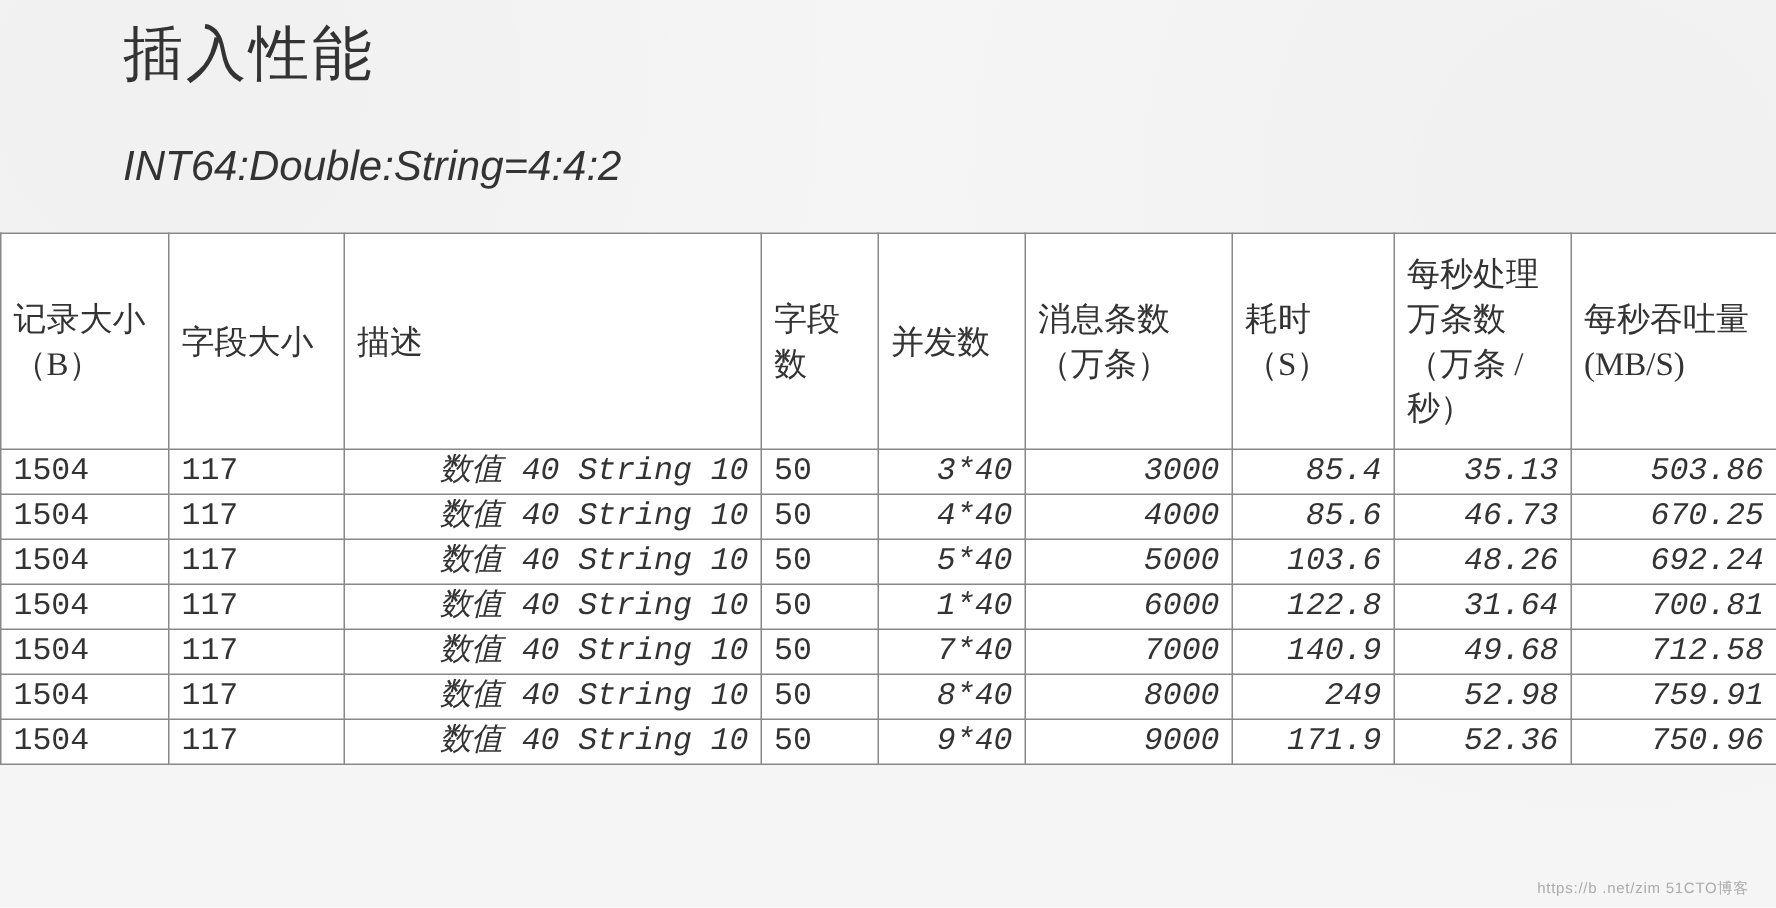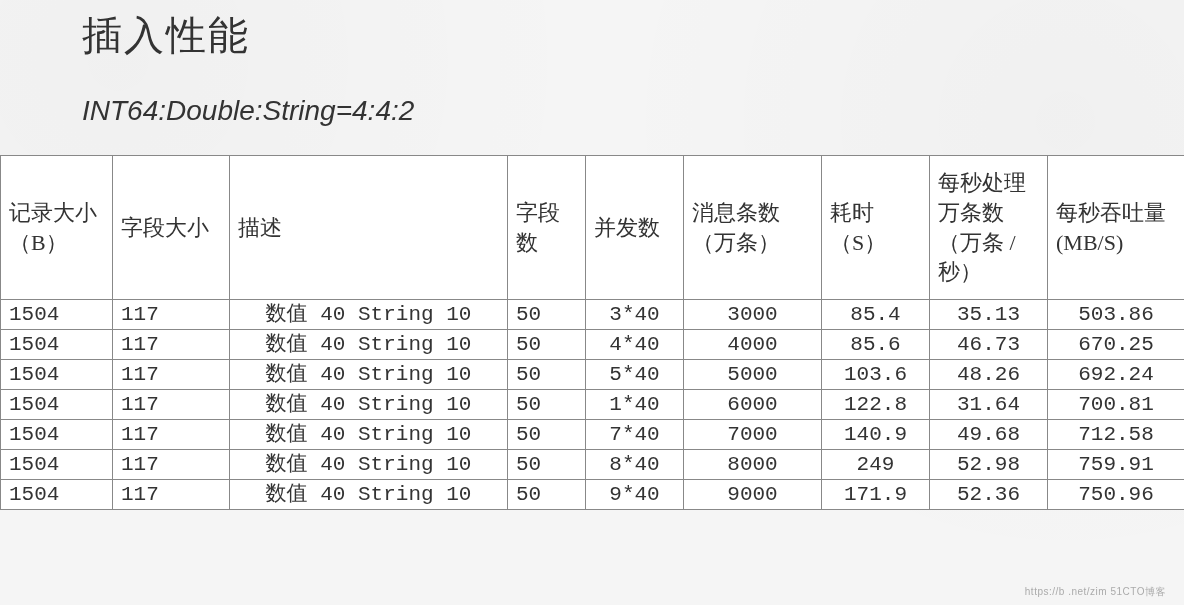"数值 40 String 10" td.num-l { font-style: none -> italic; text-align: center -> right }
